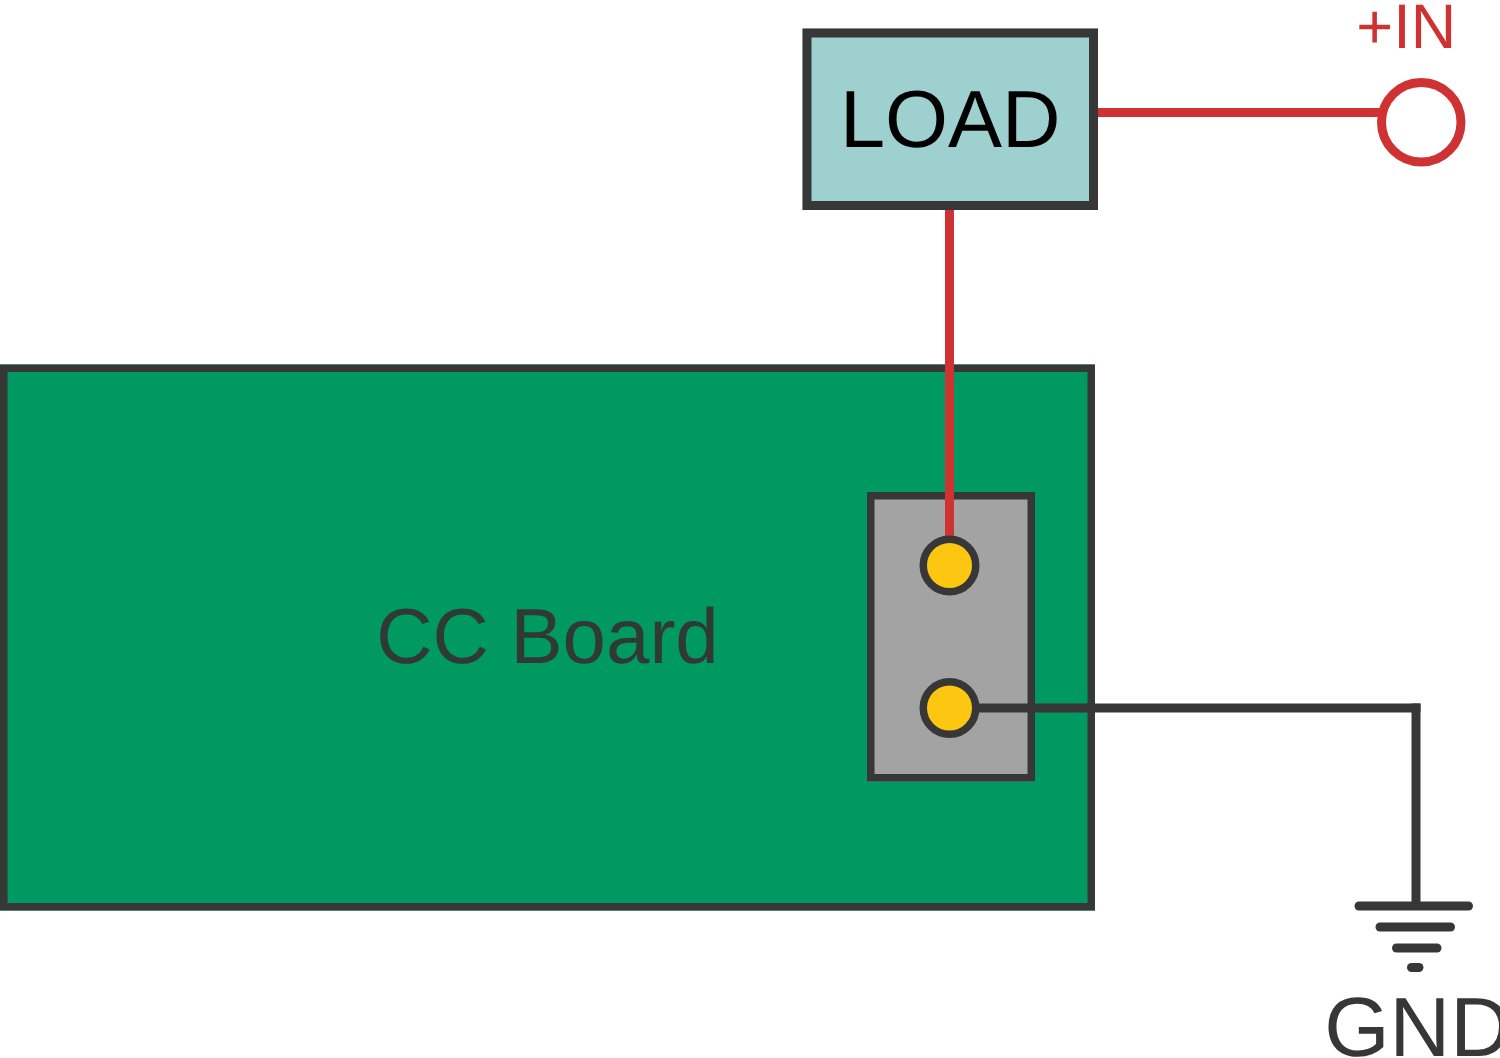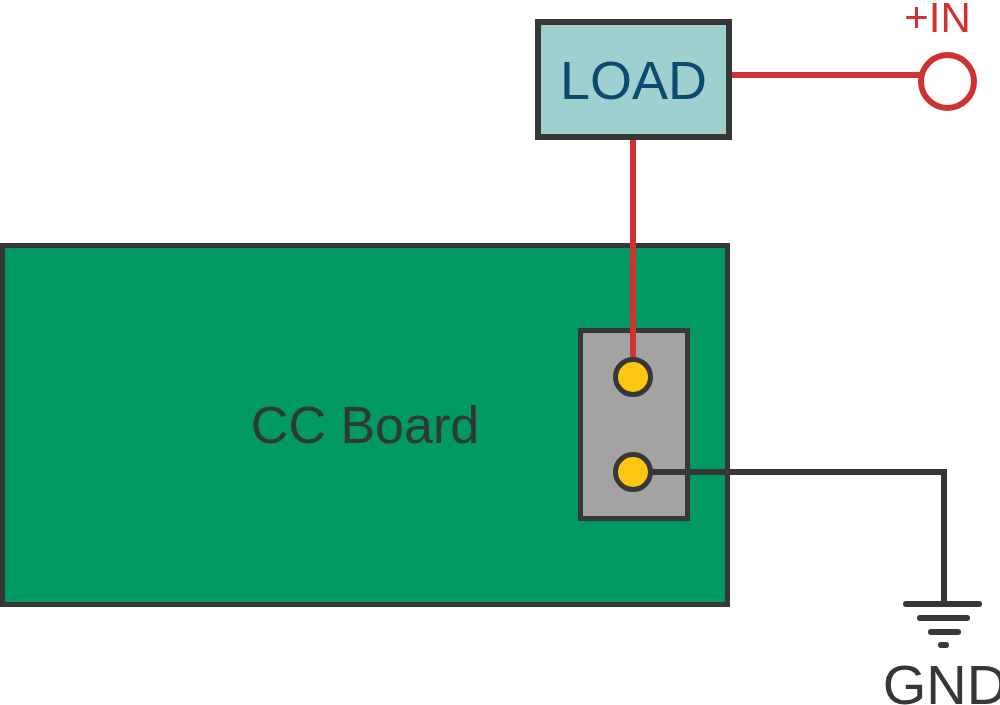"LOAD" .load-label { color: #0c4a6e -> #000000 }
